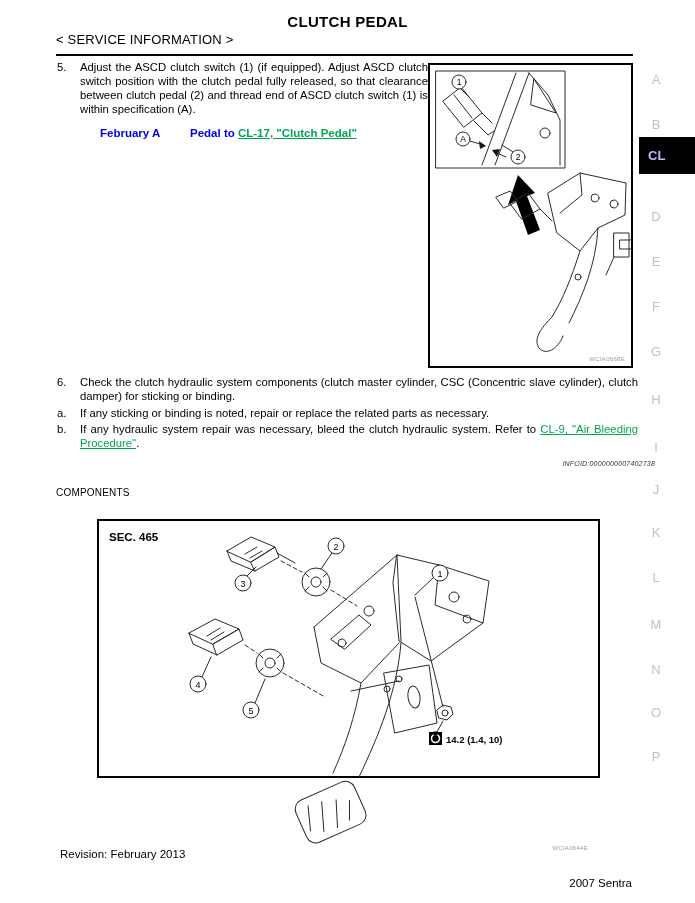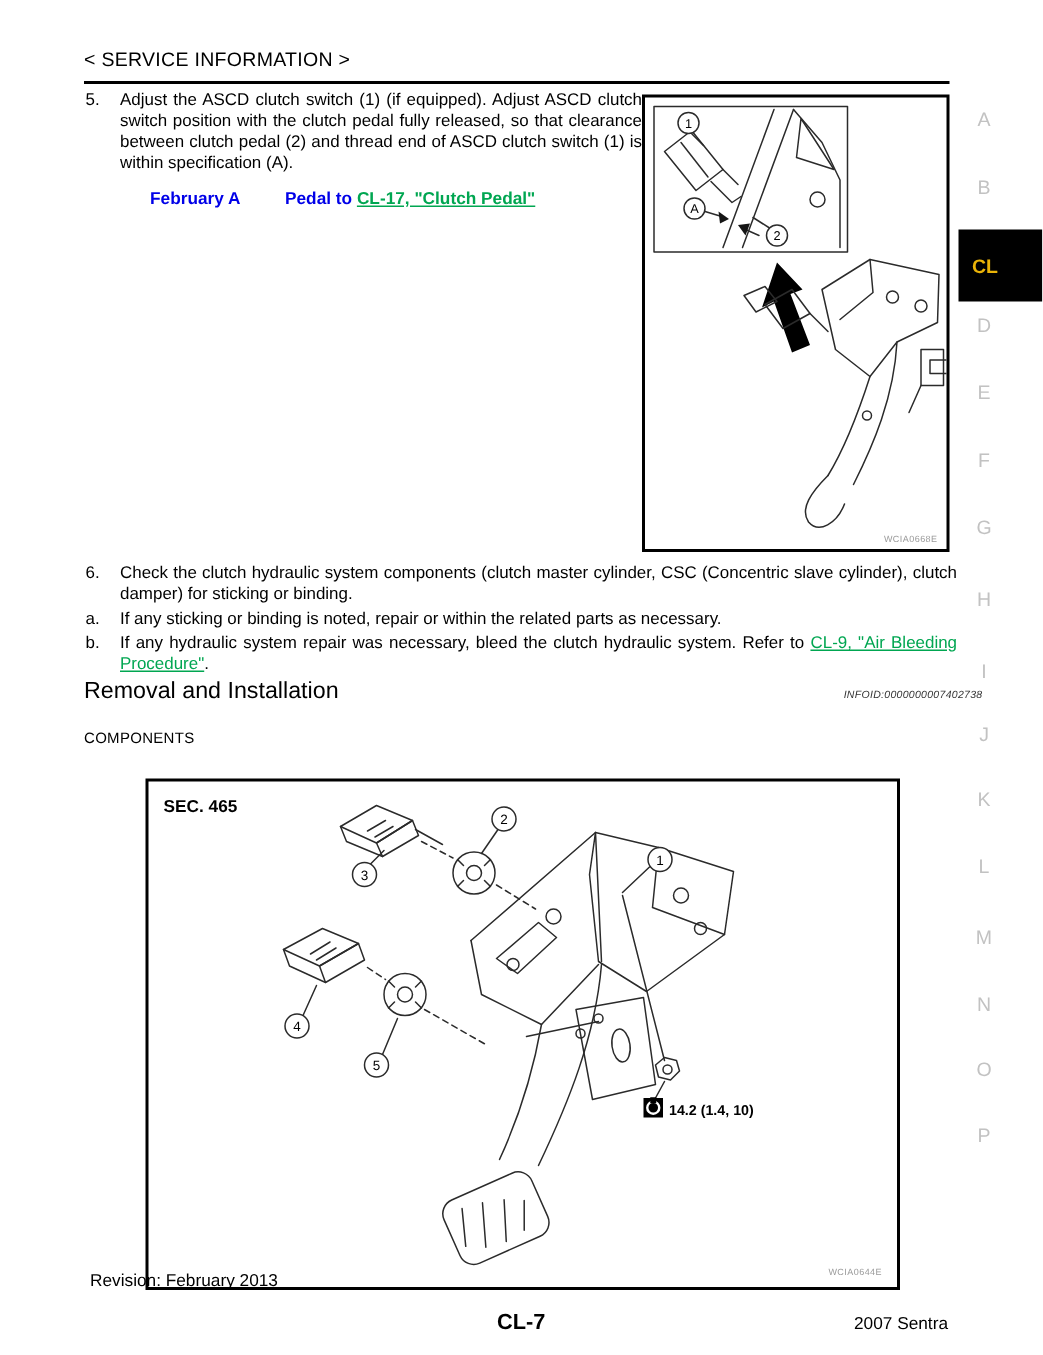"CLUTCH PEDAL" div.title { html: none -> <div>CLUTCH PEDAL</div> }
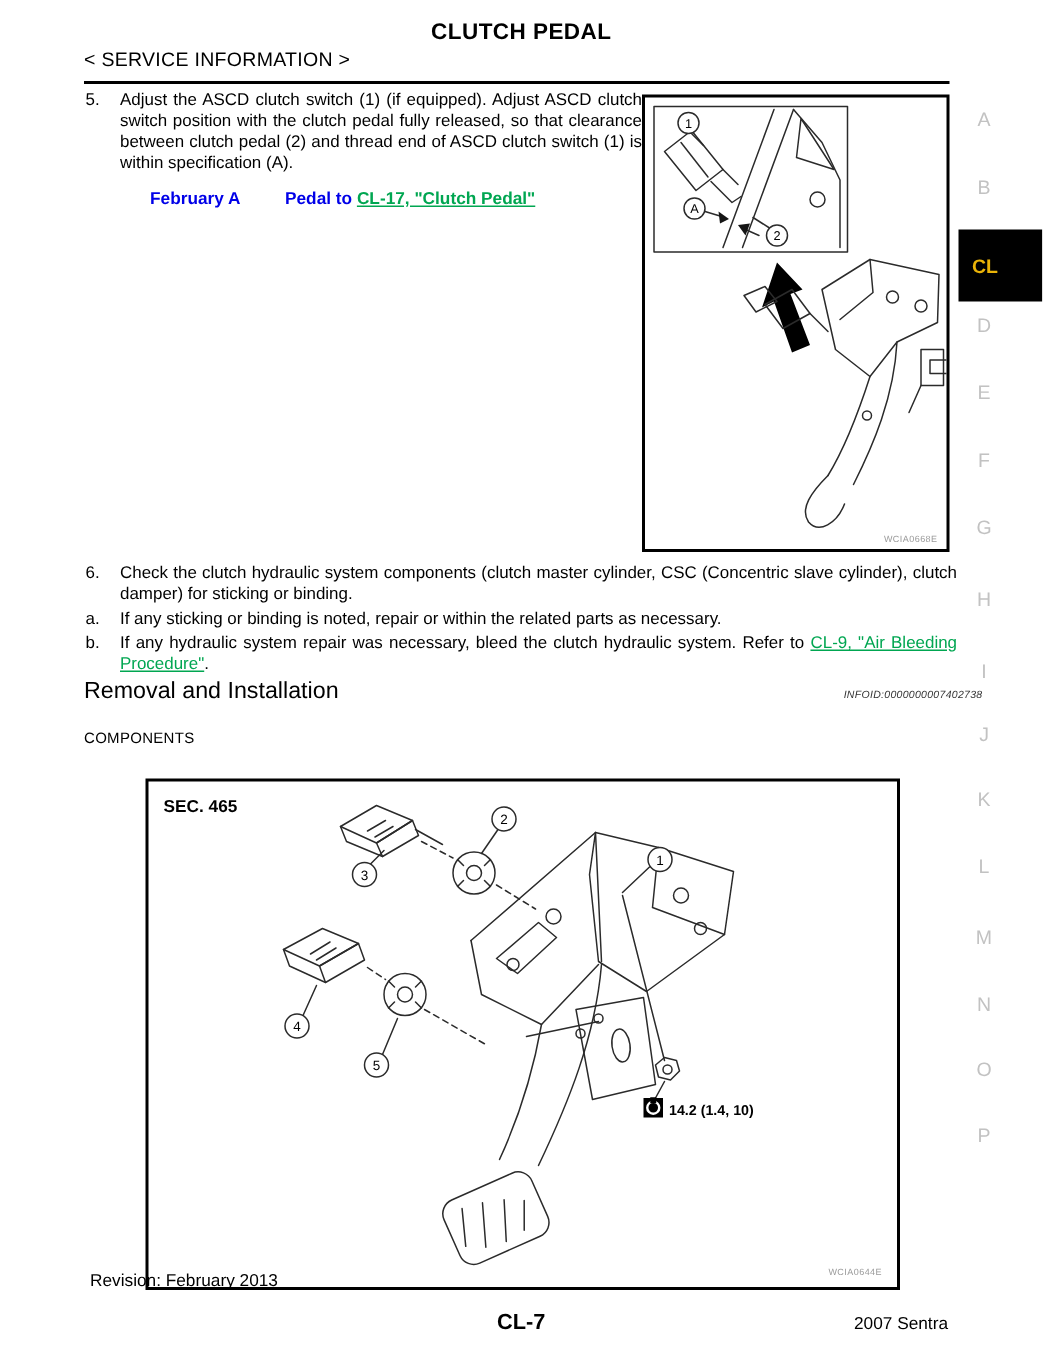"CL" .tab-cl { color: #eab308 -> #c4b5fd; height: 48px -> 37px; top: 153px -> 137px }
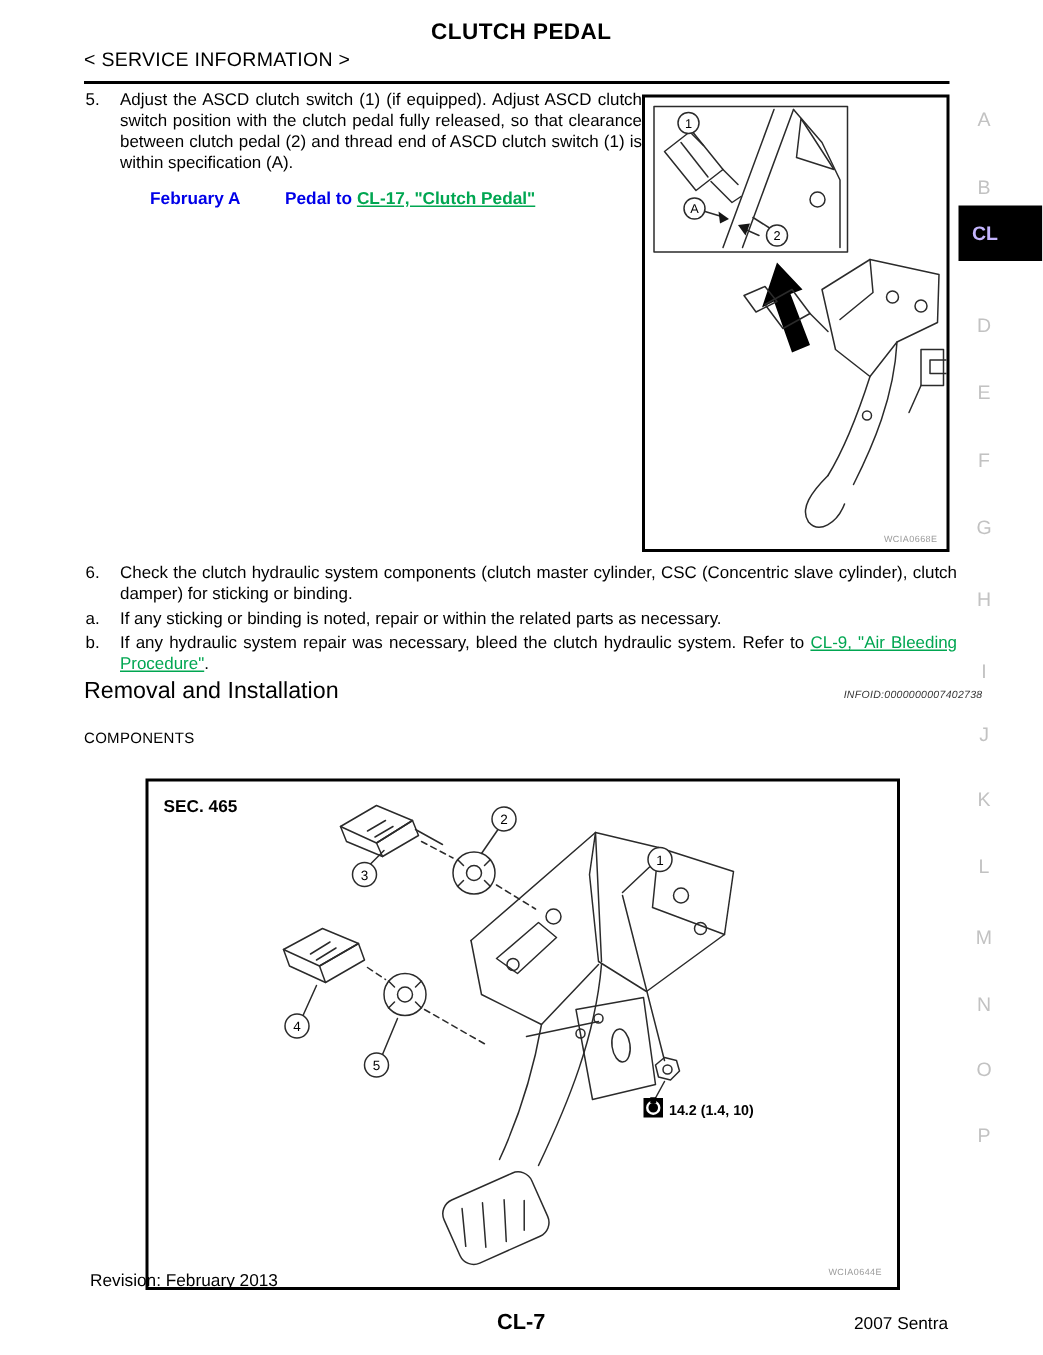"If any sticking or binding" span.stext { text: within -> replace }
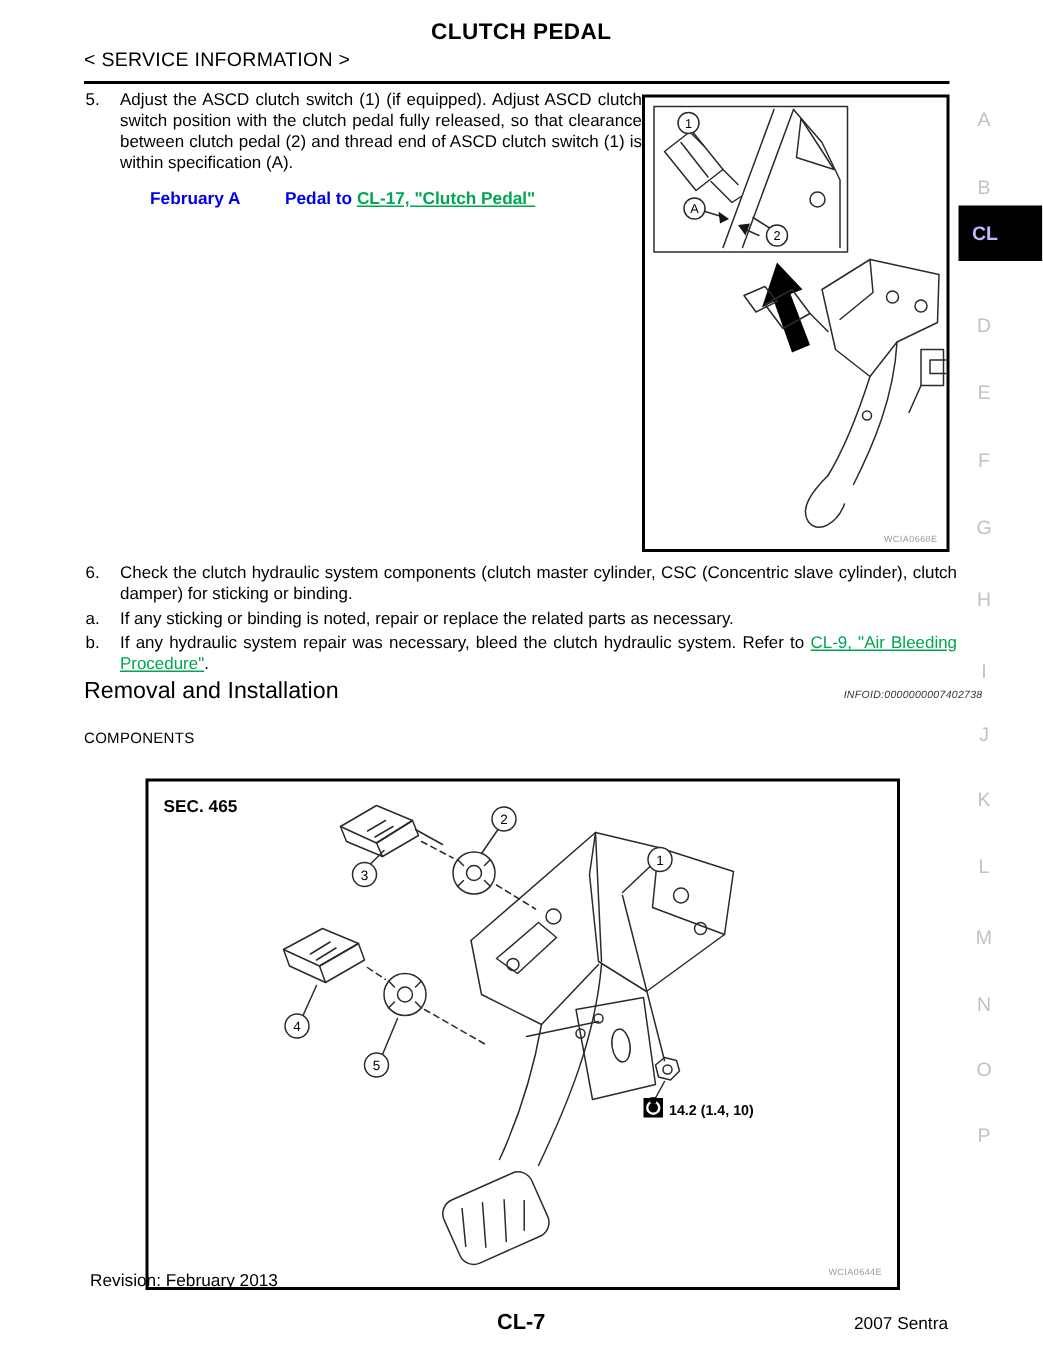"Removal and Installation" div.removal { html: <div>Removal and Installation</div> -> none }
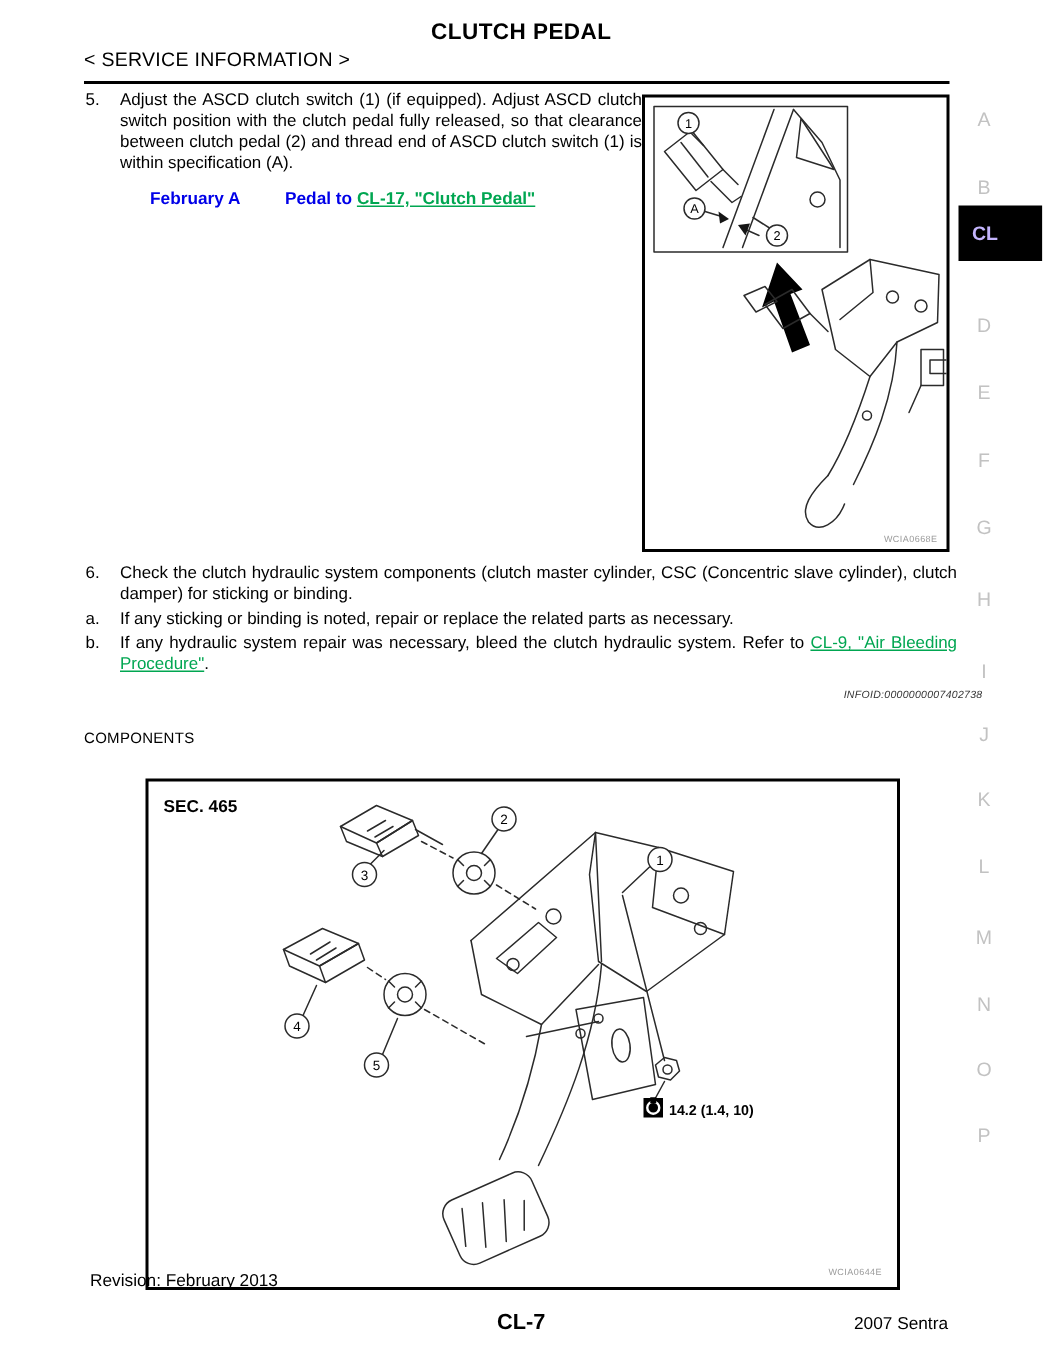"SEC. 465" .fig2 { height: 341px -> 259px }
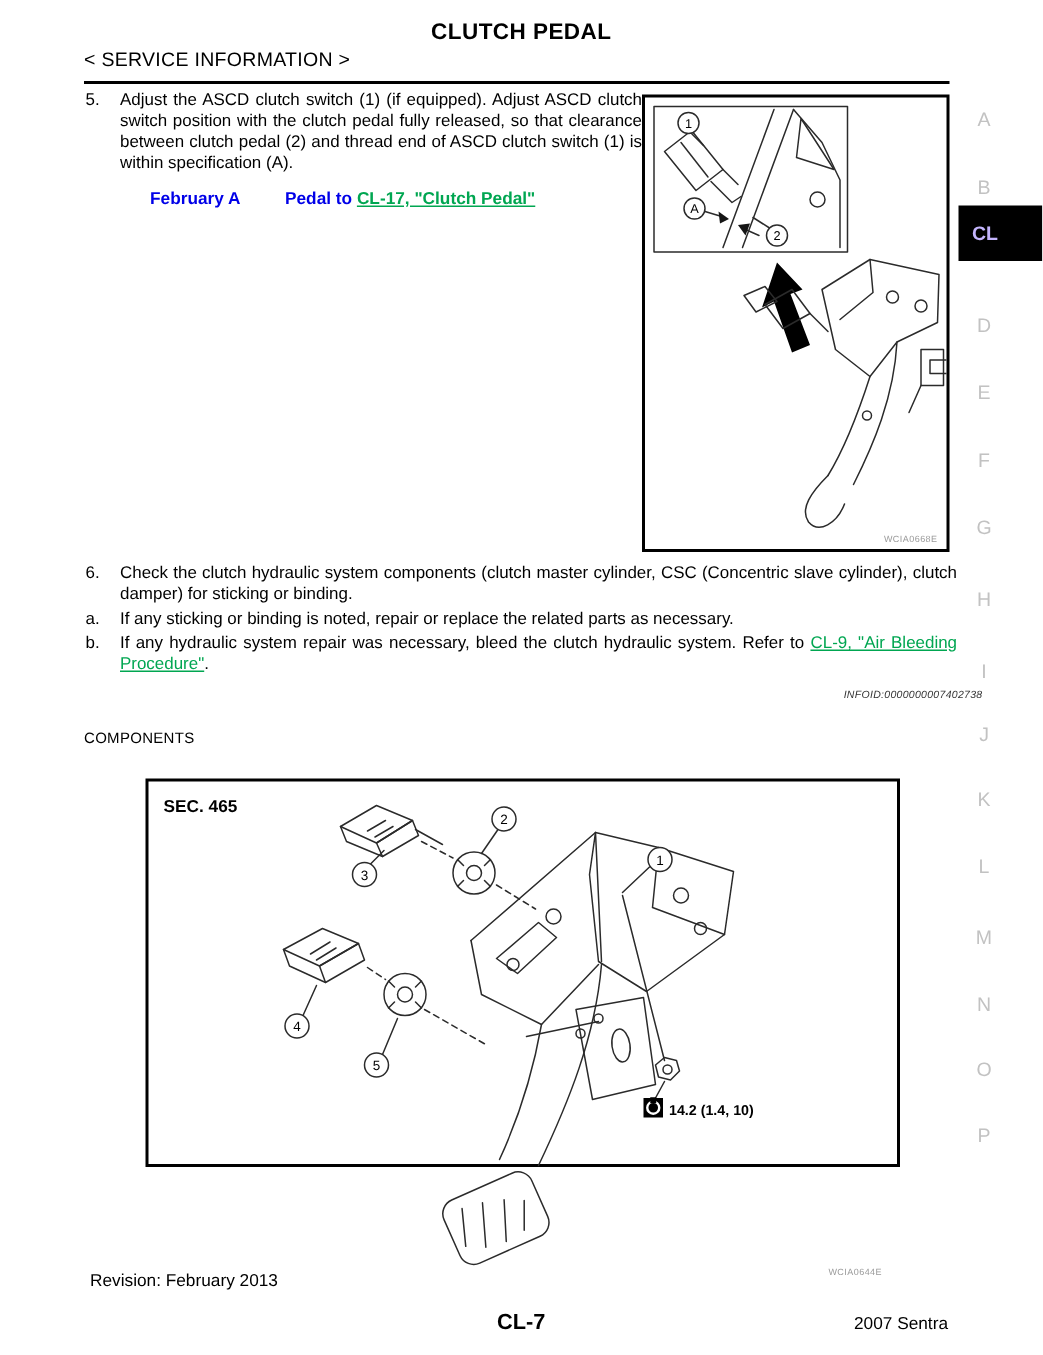"CL-7" div.foot-page { html: <div>CL-7</div> -> none }
